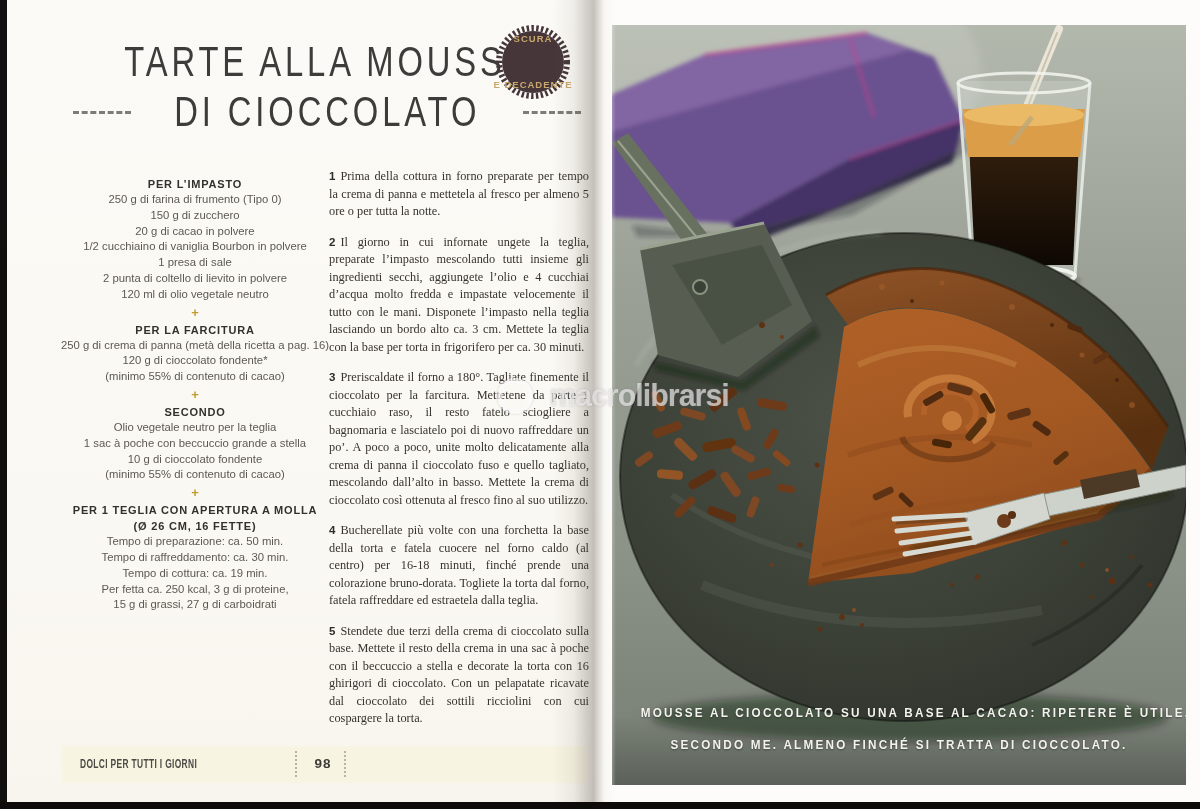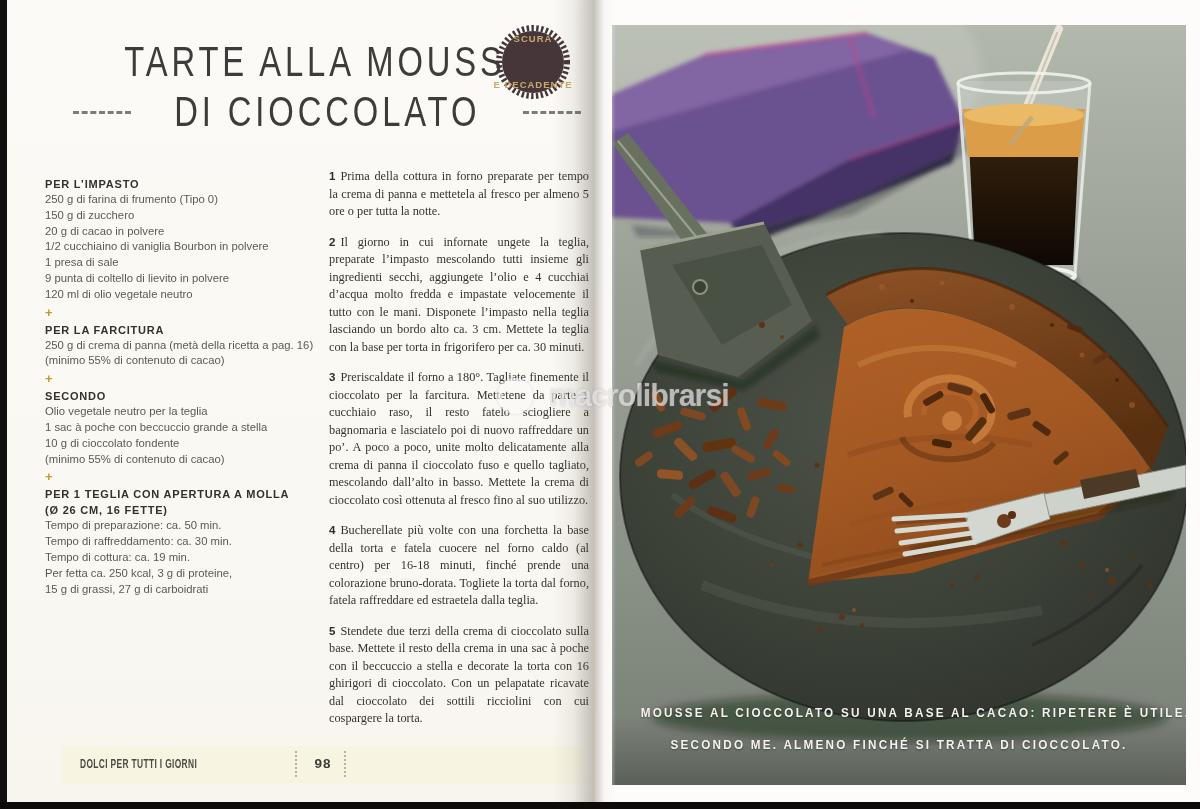"PER L’IMPASTO" .ingredients { text-align: left -> center }
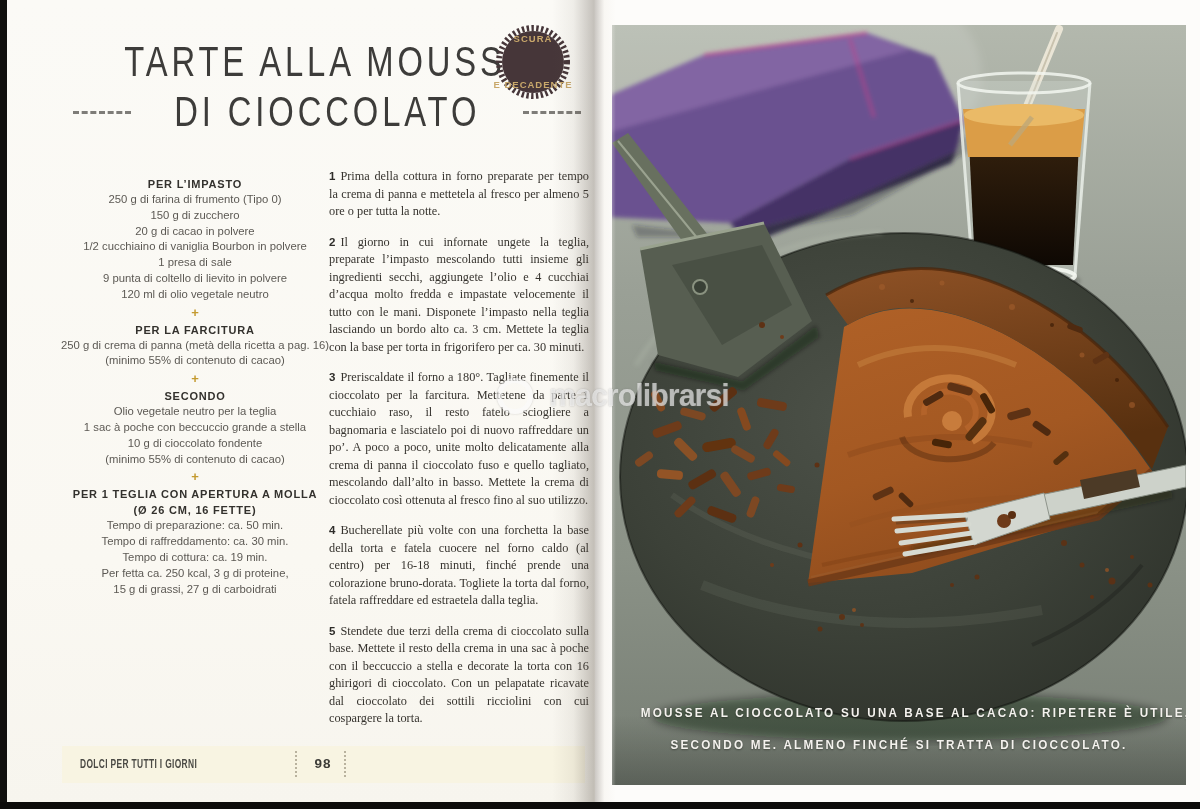"9 punta di coltello di" div.ing-item { text: 9 -> 2 }
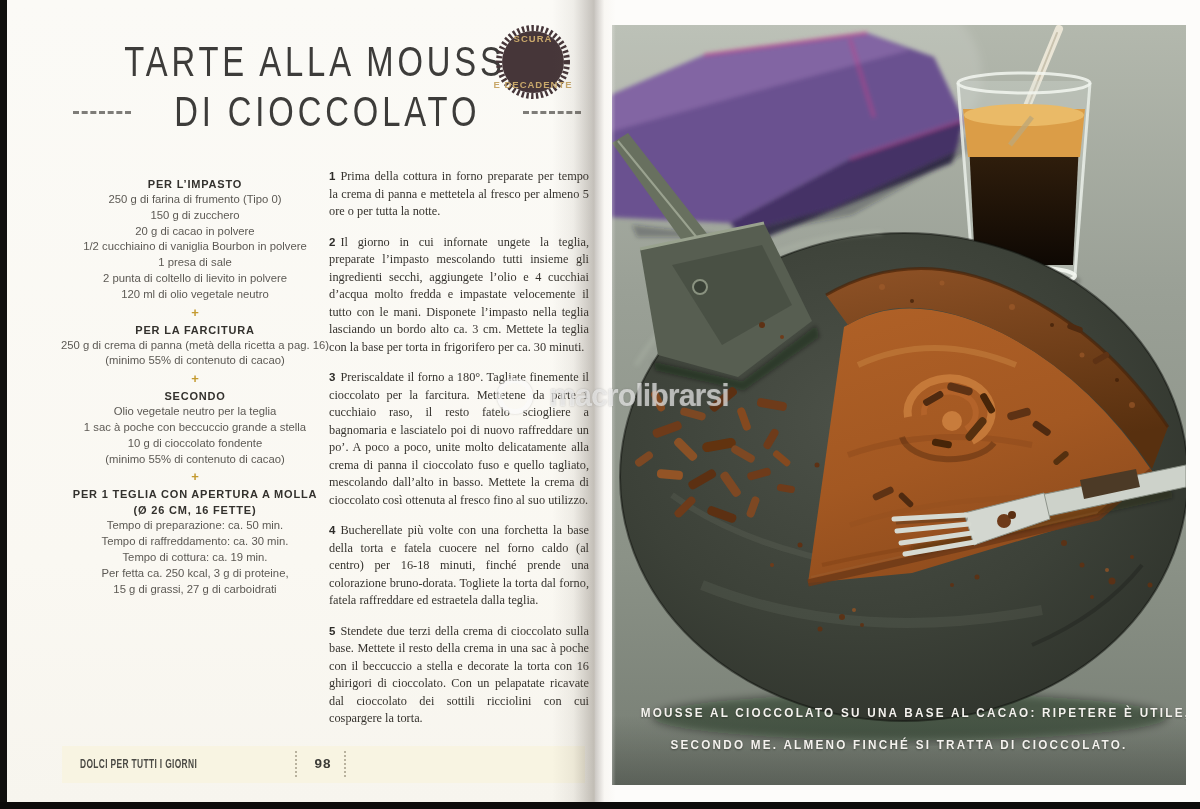"120 g di cioccolato fondente*" div.ing-item { html: none -> <div>120 g di cioccolato fondente*</div> }
